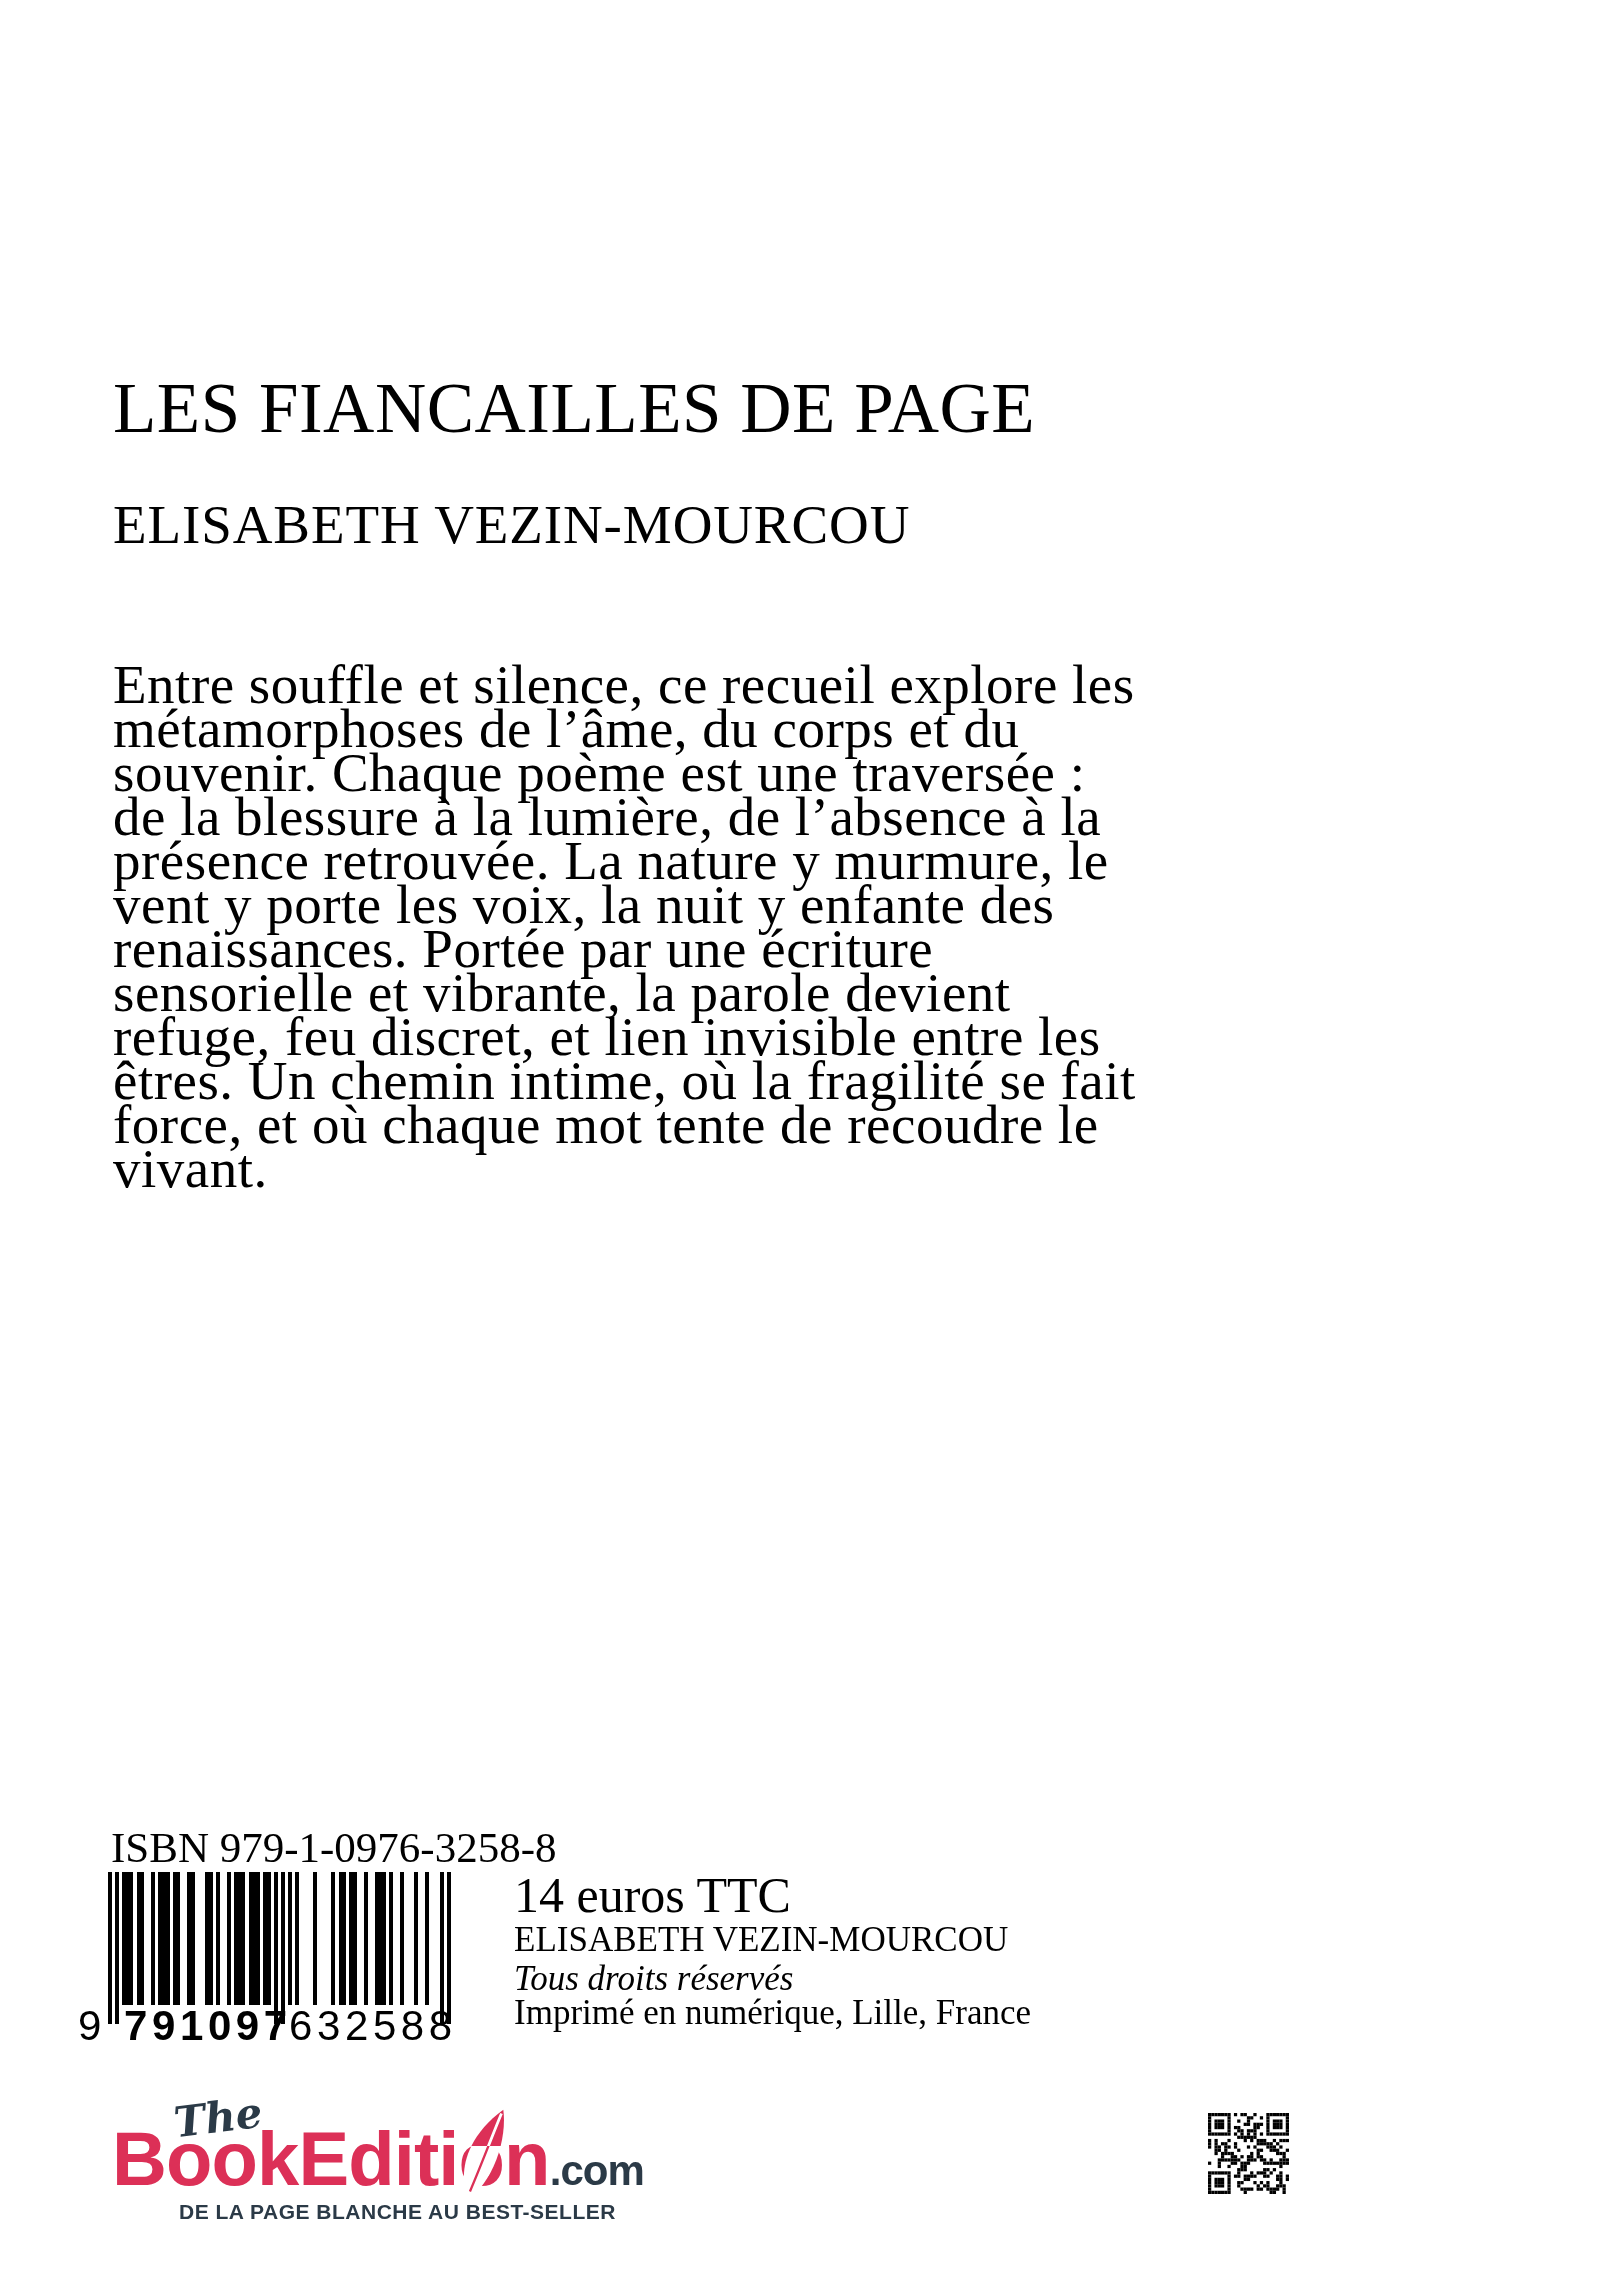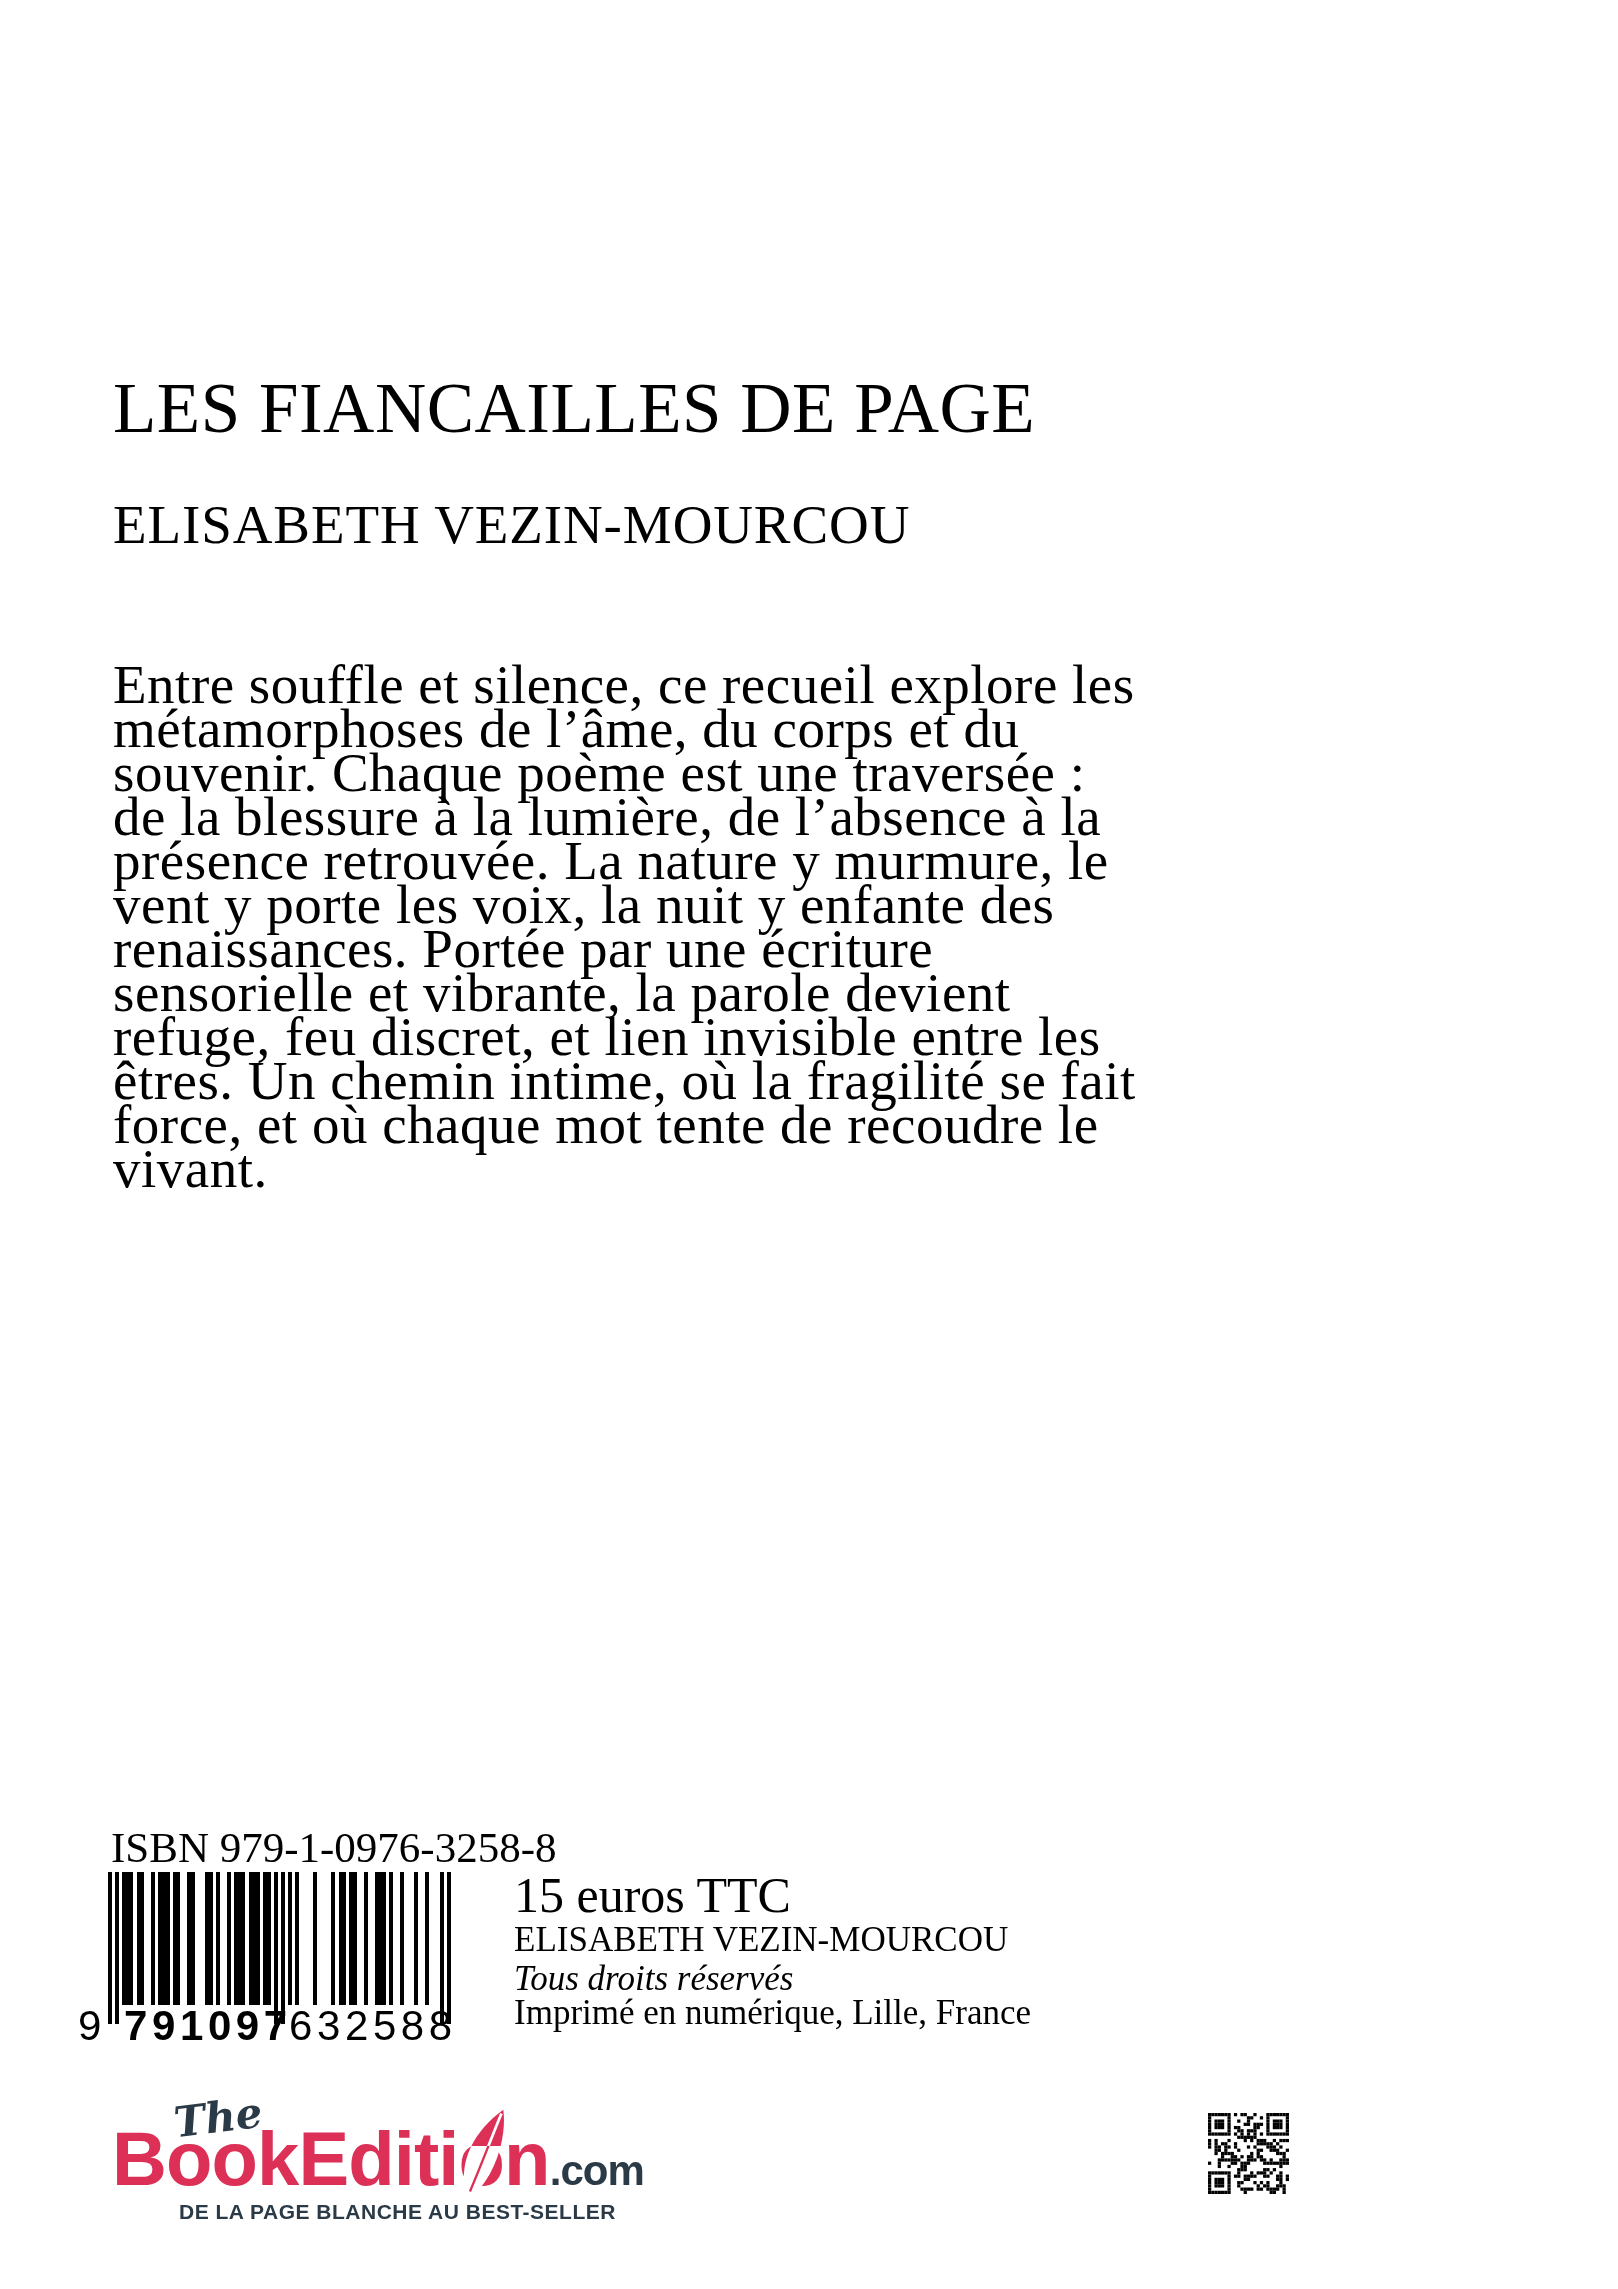"15 euros TTC" div.abs { text: 15 -> 14 }
